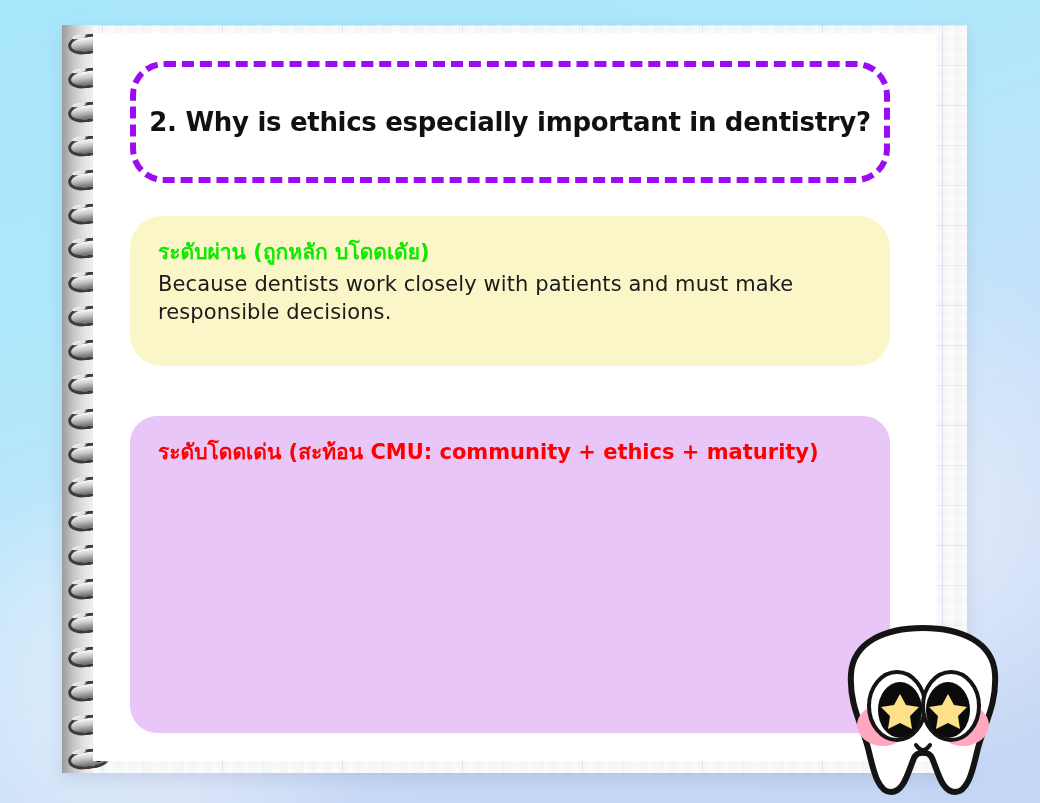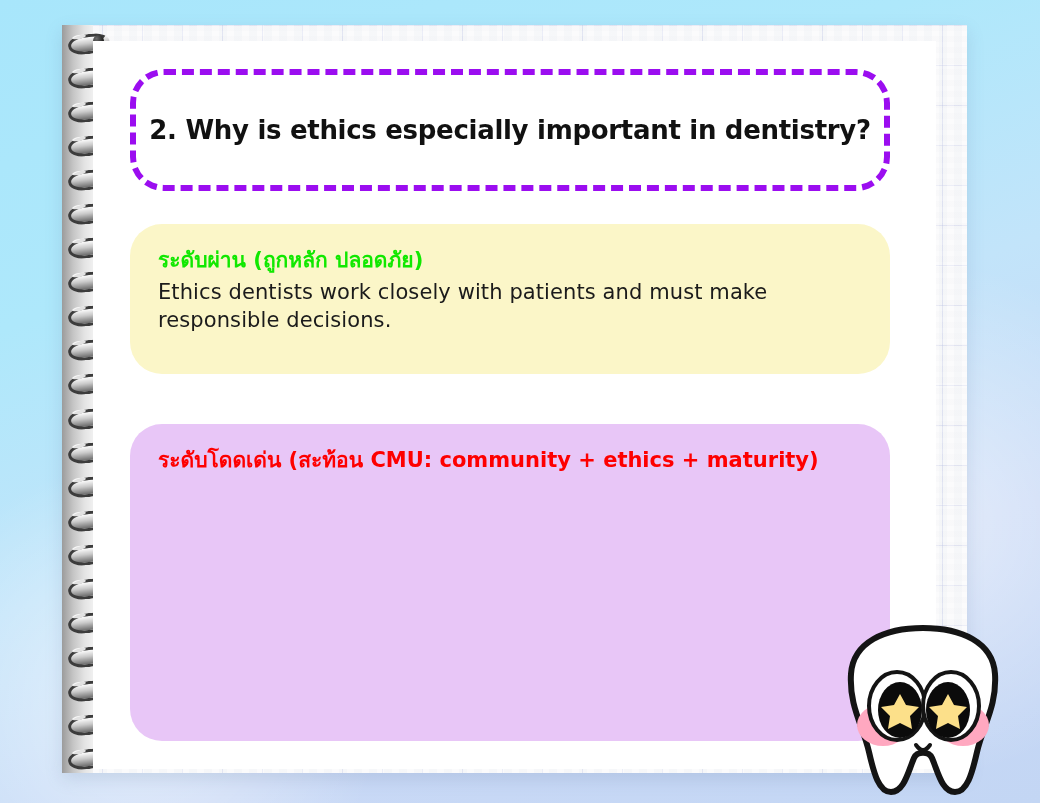"2. Why is ethics especially" #page-card { top: 16px -> 8px }
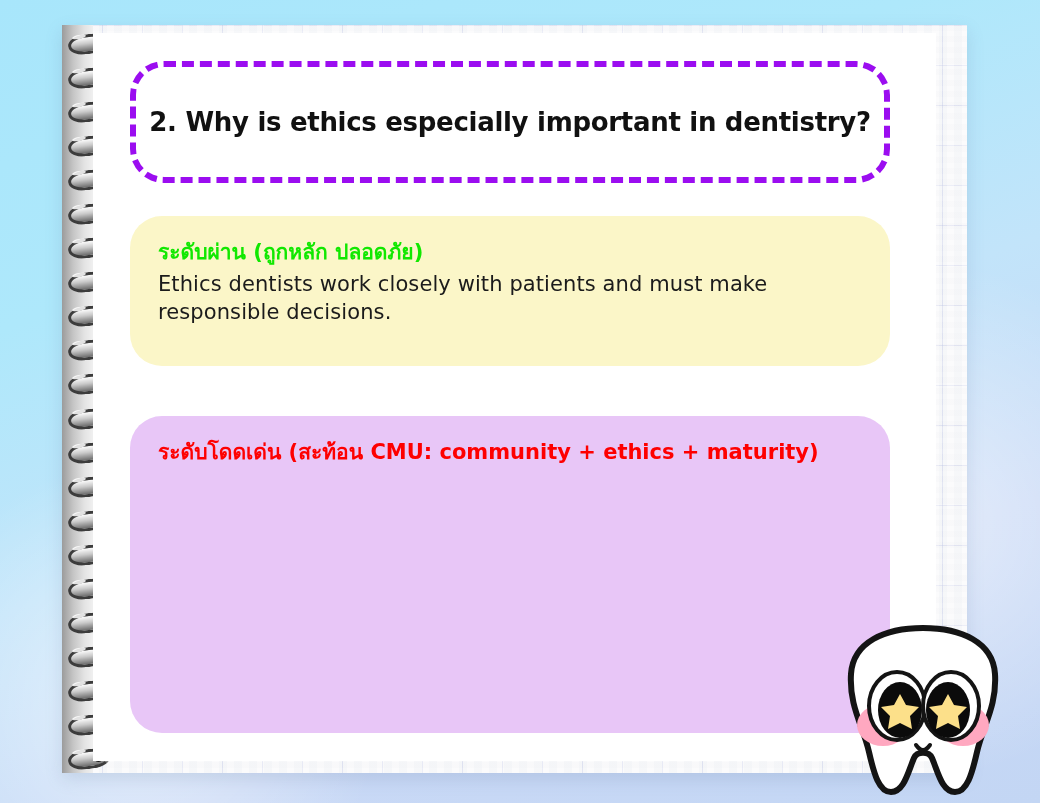"ระดับผ่าน (ถูกหลัก ปลอดภัย)" p.answer-heading { text: ปลอดภัย -> บโดดเดัย }
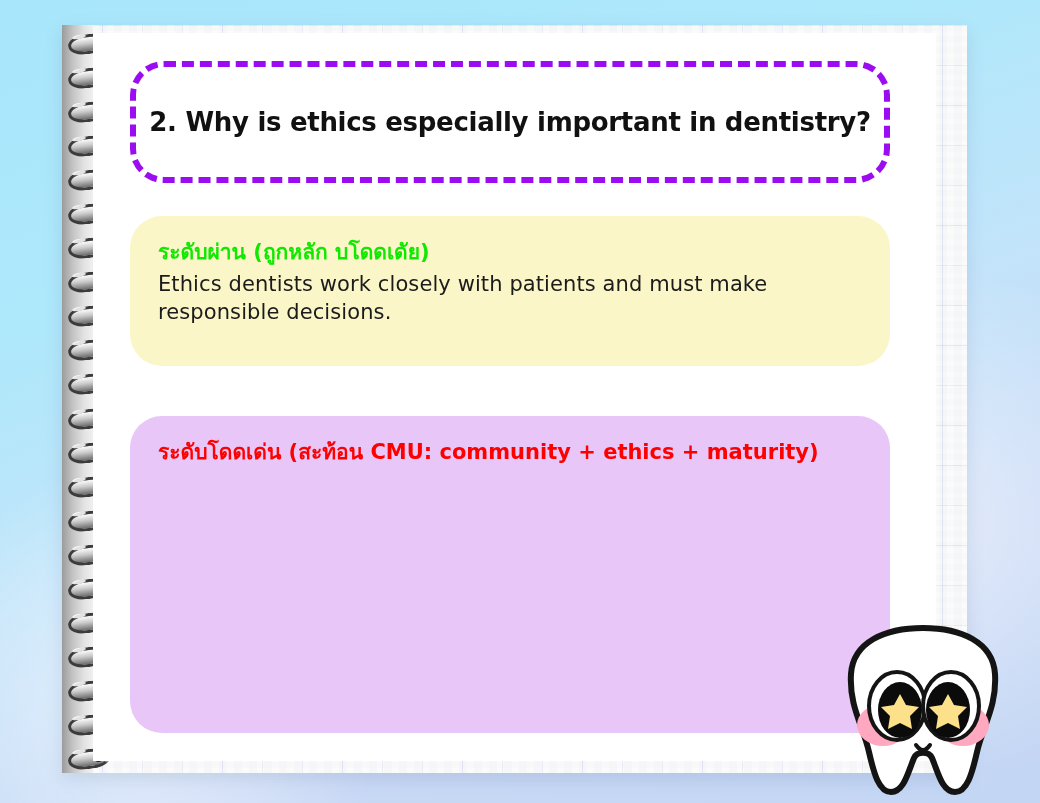"Ethics dentists work closely with" p.answer-body { text: Ethics -> Because }
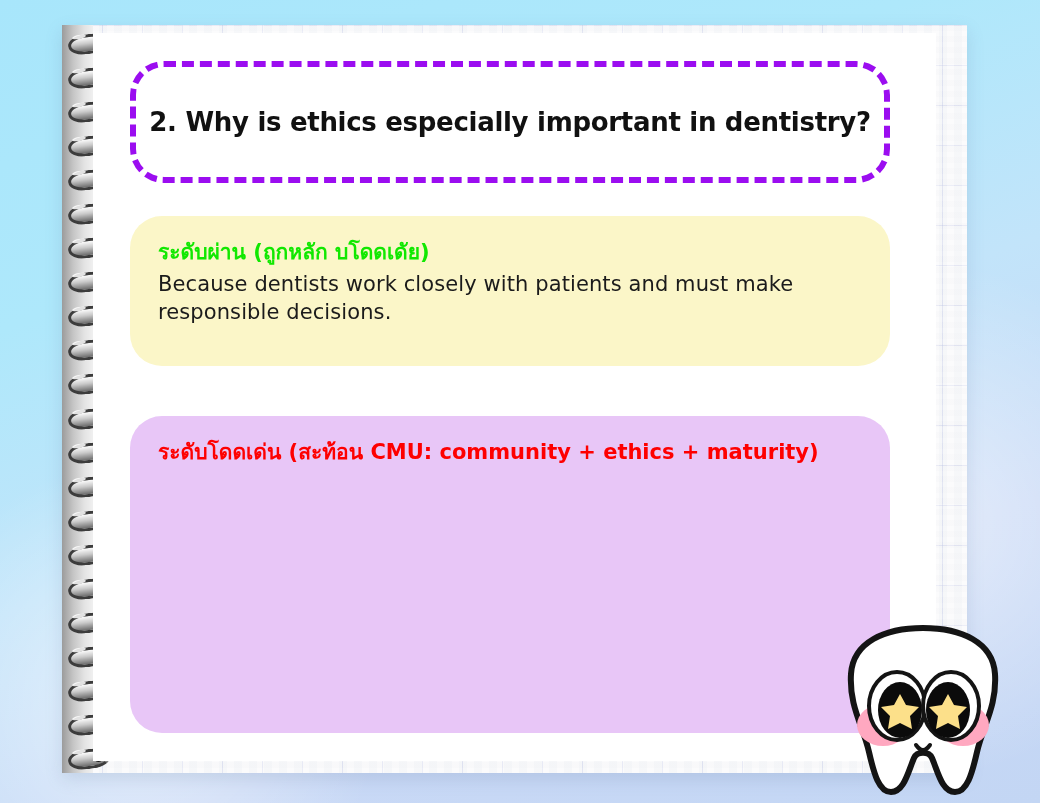"ระดับโดดเด่น (สะท้อน CMU: community +" #box-outstanding { border-radius: none -> 27px }
